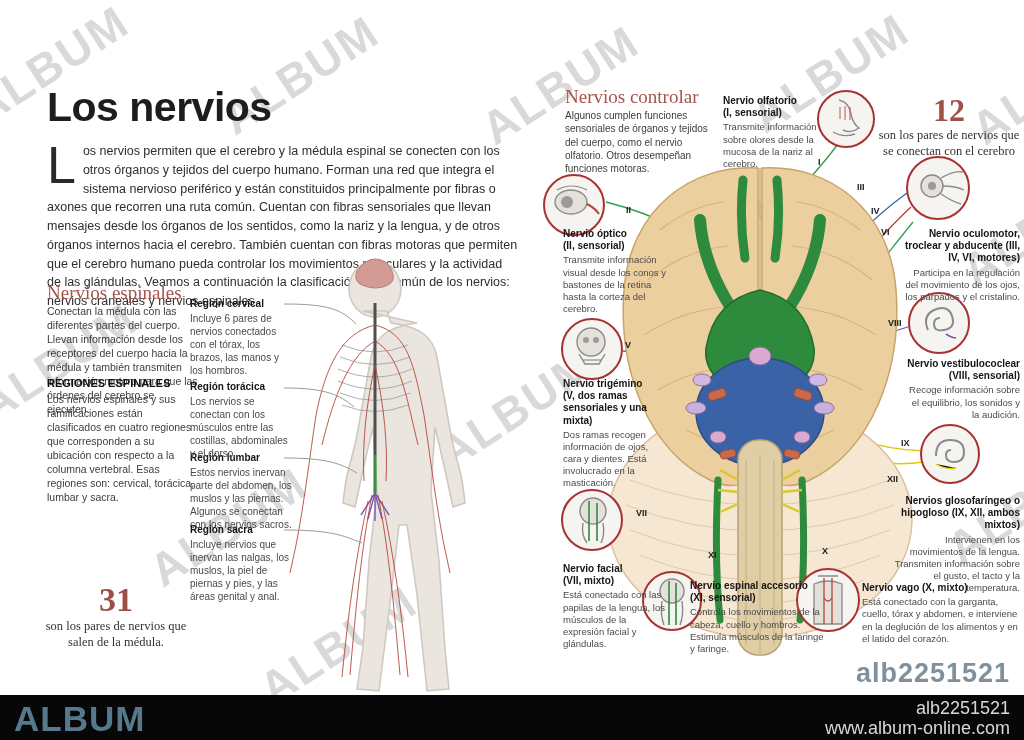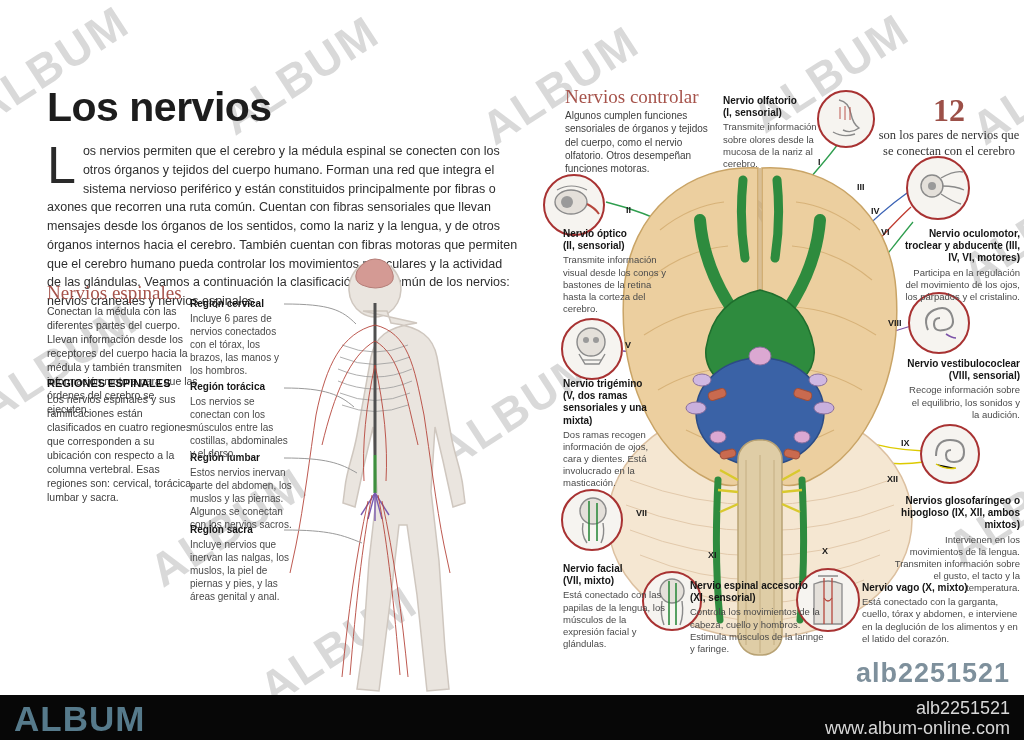"31" div.stat { html: none -> <div> <div>31</div> <div>son los pares de nervios que salen de la médula.</div> </div> }
